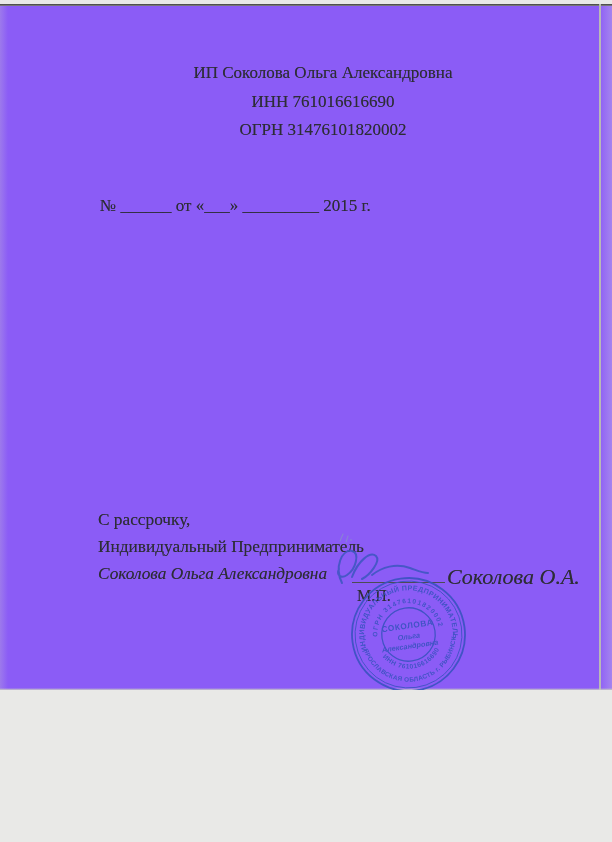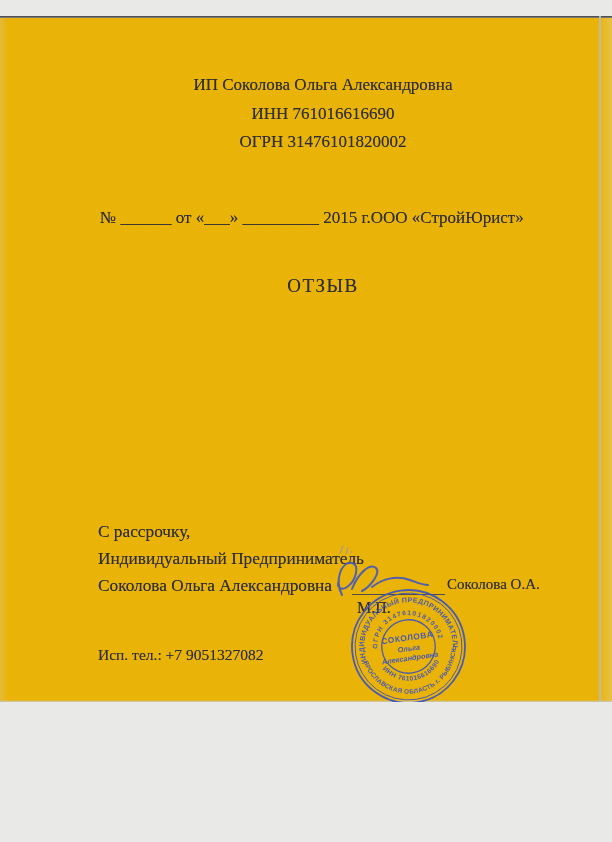"ИП Соколова Ольга Александровна" .page { background: #eab308 -> #8b5cf6; margin: 16px auto -> 4px auto }
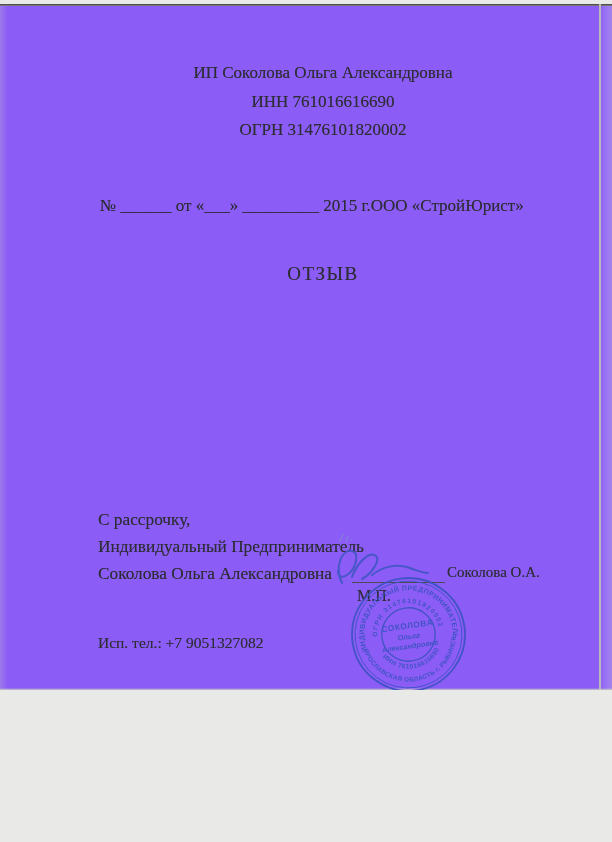"ООО «СтройЮрист»" span { html: <span>ООО «СтройЮрист»</span> -> none }
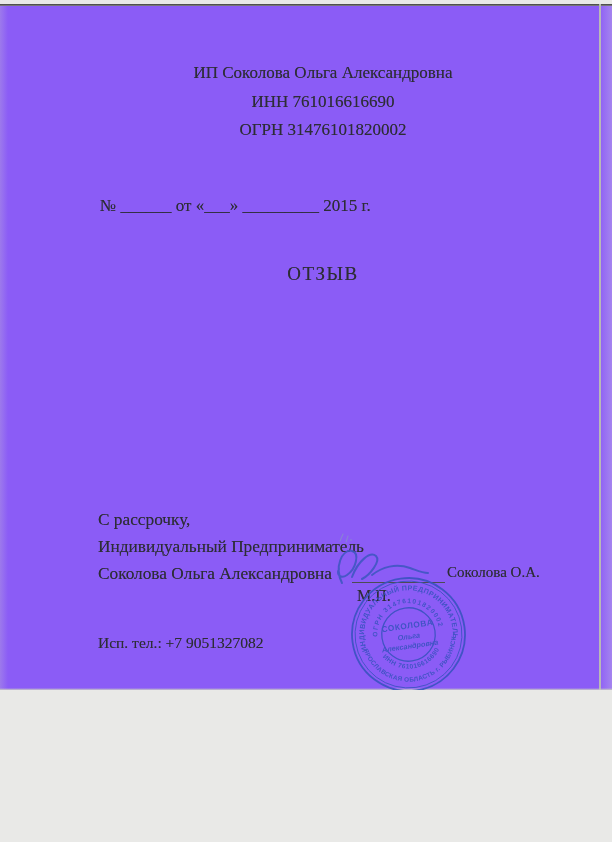"ОТЗЫВ" div.title { html: <div>ОТЗЫВ</div> -> none }
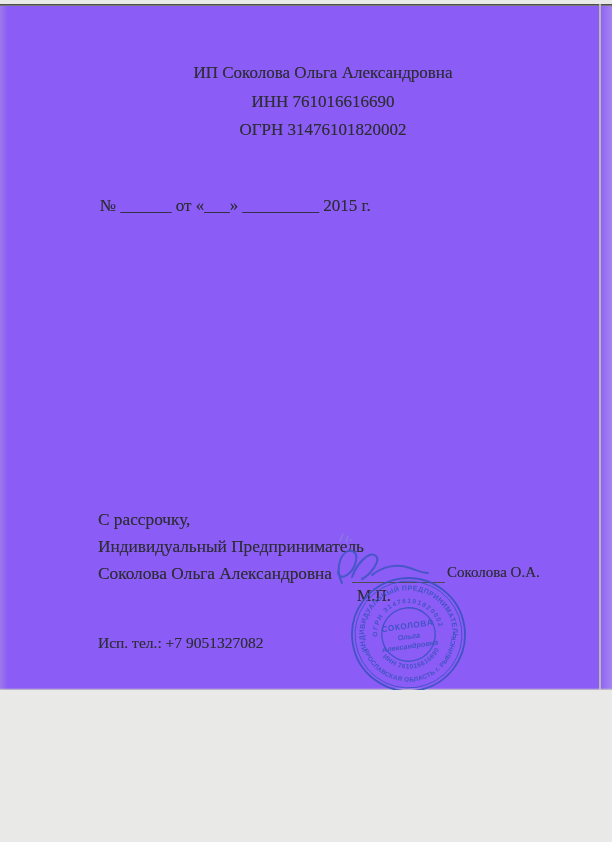"Соколова Ольга Александровна" .c3 { font-style: none -> italic }
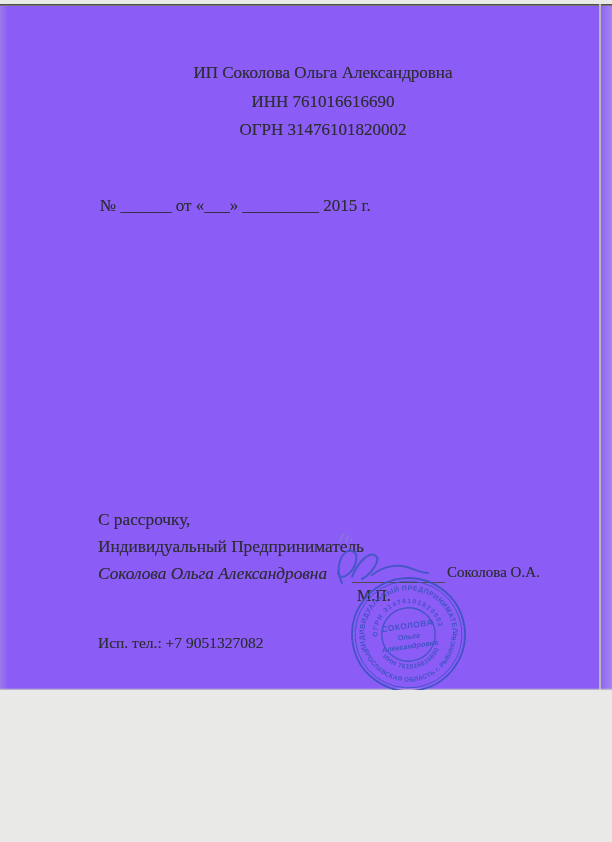"Соколова О.А." .signee { font-size: 15px -> 22px; font-style: none -> italic }
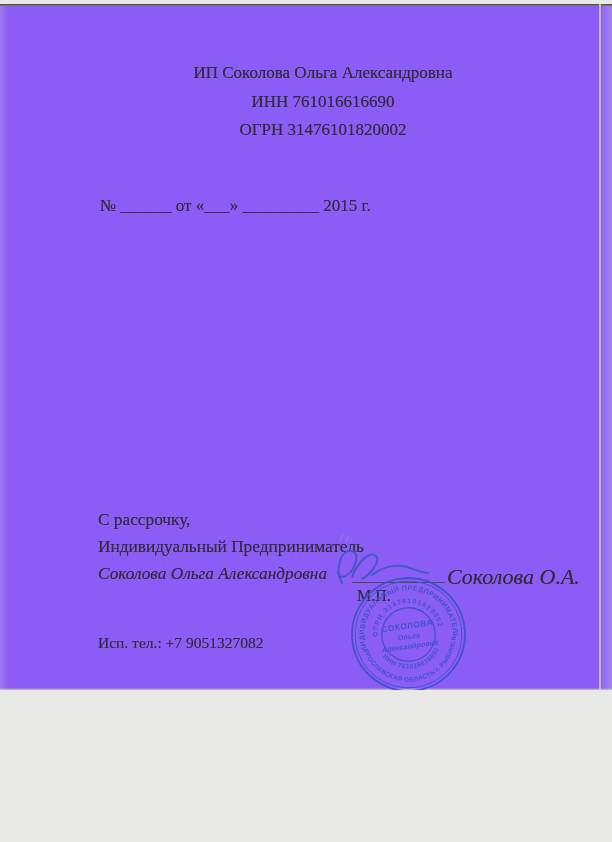"Исп. тел.: +7 9051327082" div.footer-line { html: <div>Исп. тел.: +7 9051327082</div> -> none }
